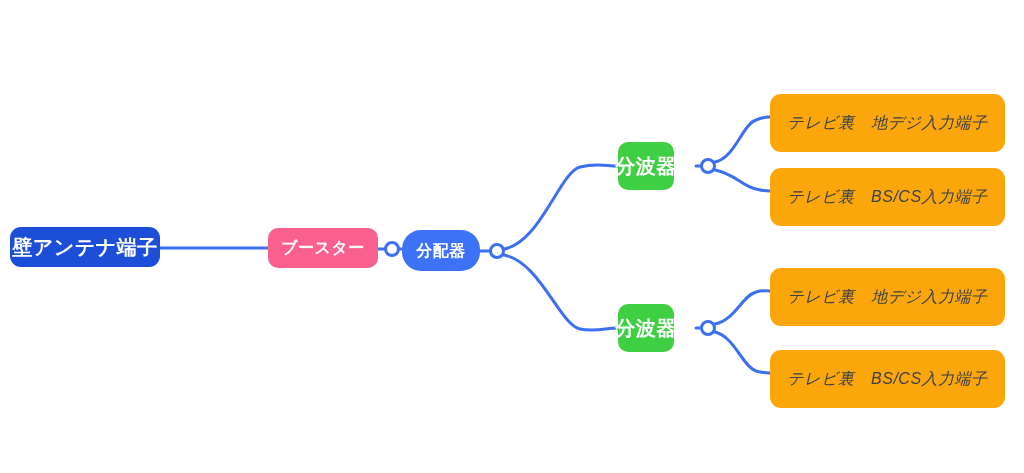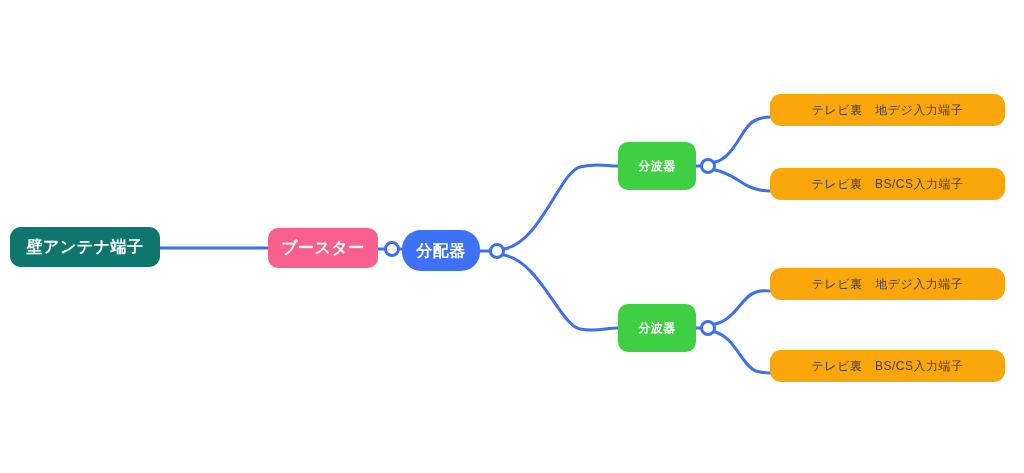"テレビ裏 地デジ入力端子" .node-leaf { font-size: 12px -> 16px; font-style: none -> italic; height: 32px -> 58px }
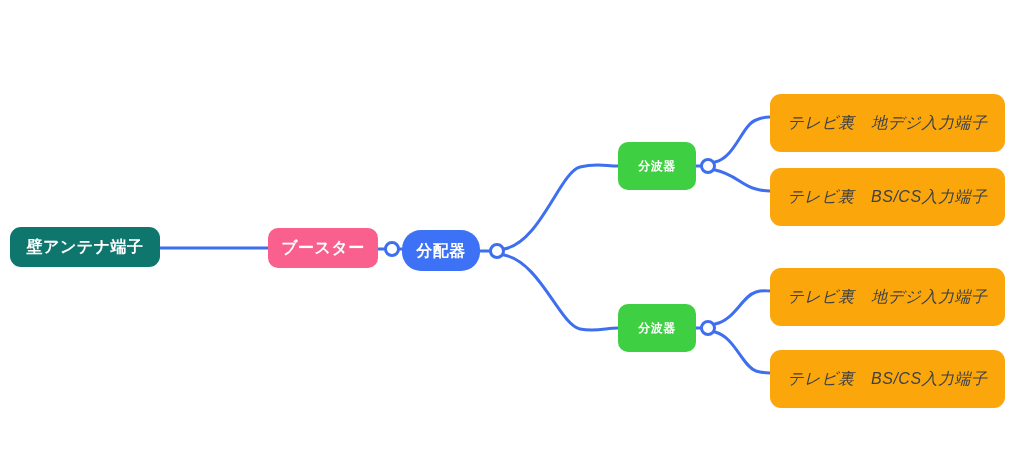"分波器" .node-demux { font-size: 12px -> 20px; width: 78px -> 56px }
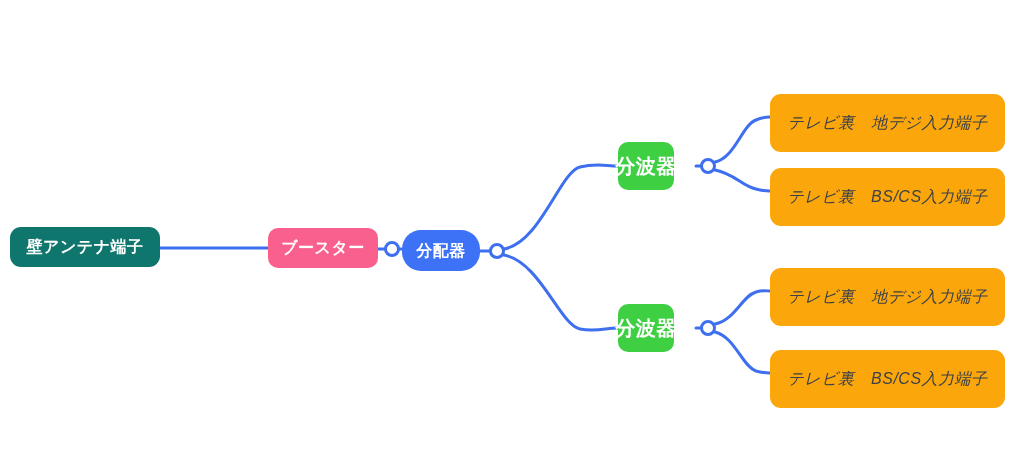"壁アンテナ端子" .node-root { background: #0f766e -> #1d4ed8; font-size: 16px -> 20px }
